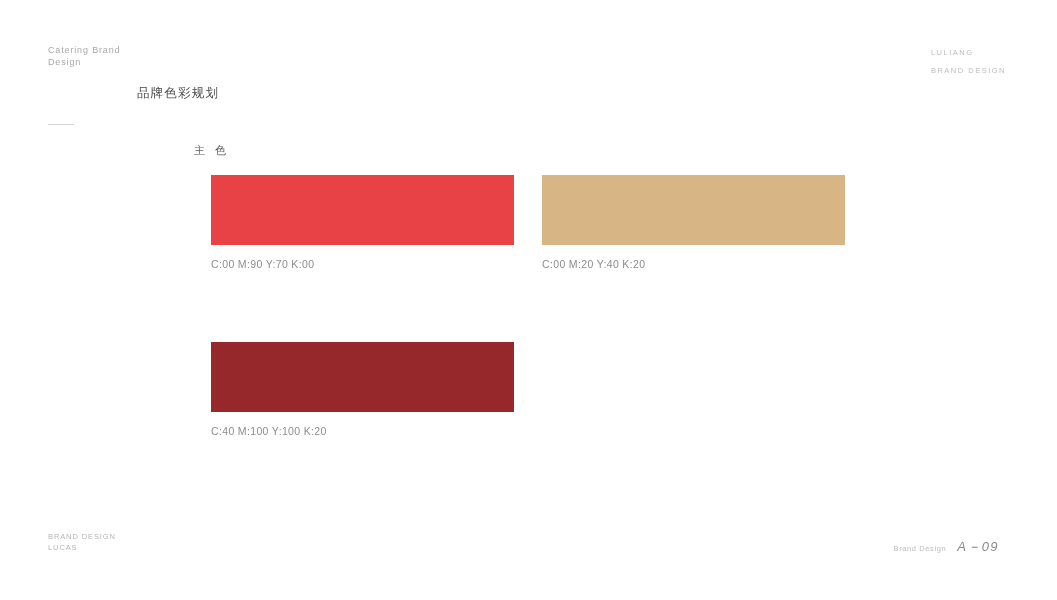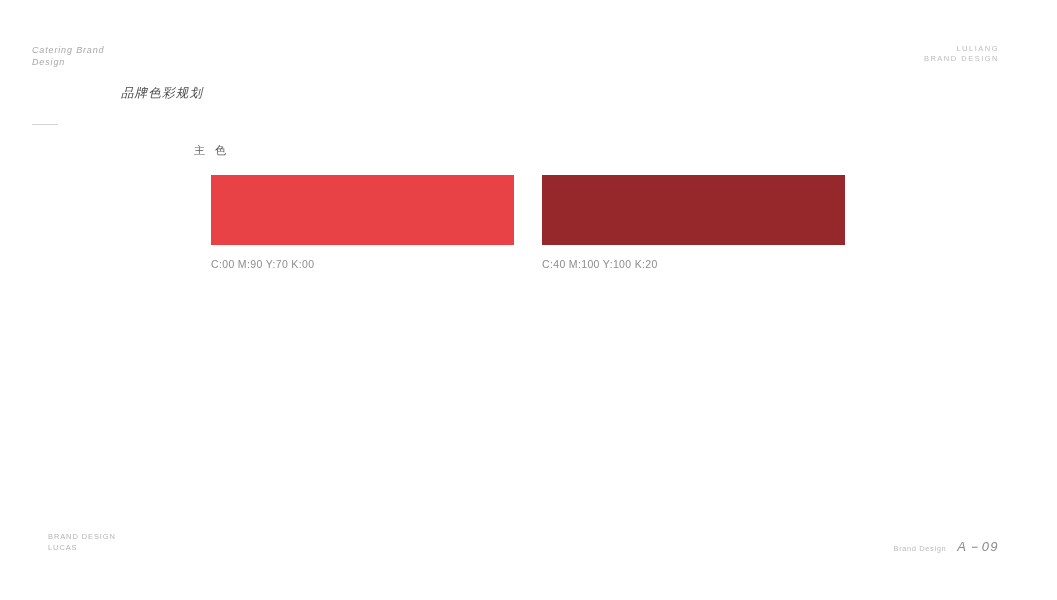"Catering Brand" .header-left { font-style: italic -> none; left: 32px -> 48px }
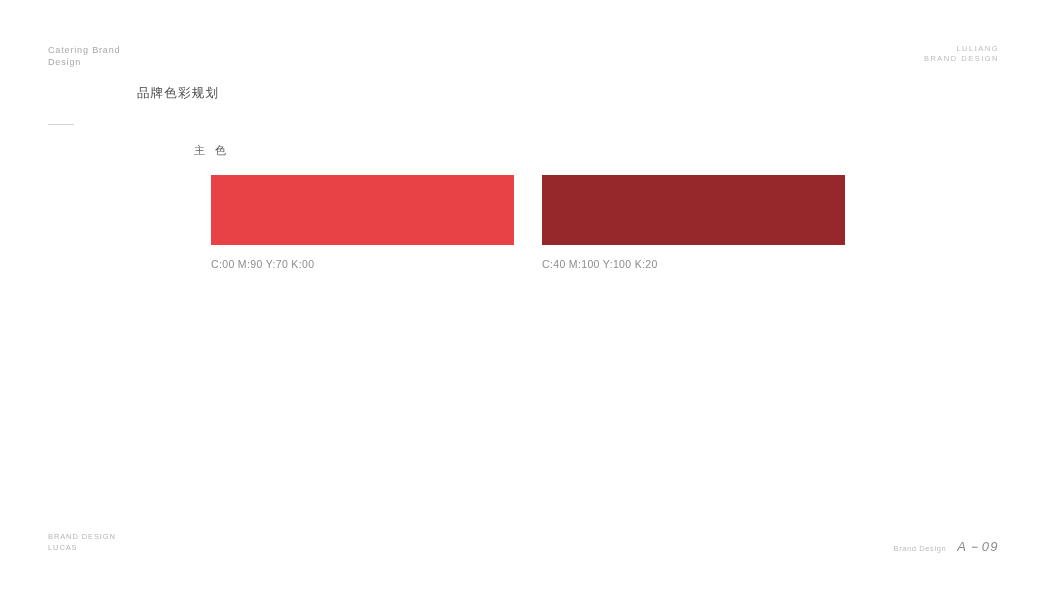"LULIANG" .header-right { line-height: 10px -> 18px; right: 58px -> 51px; text-align: right -> left }
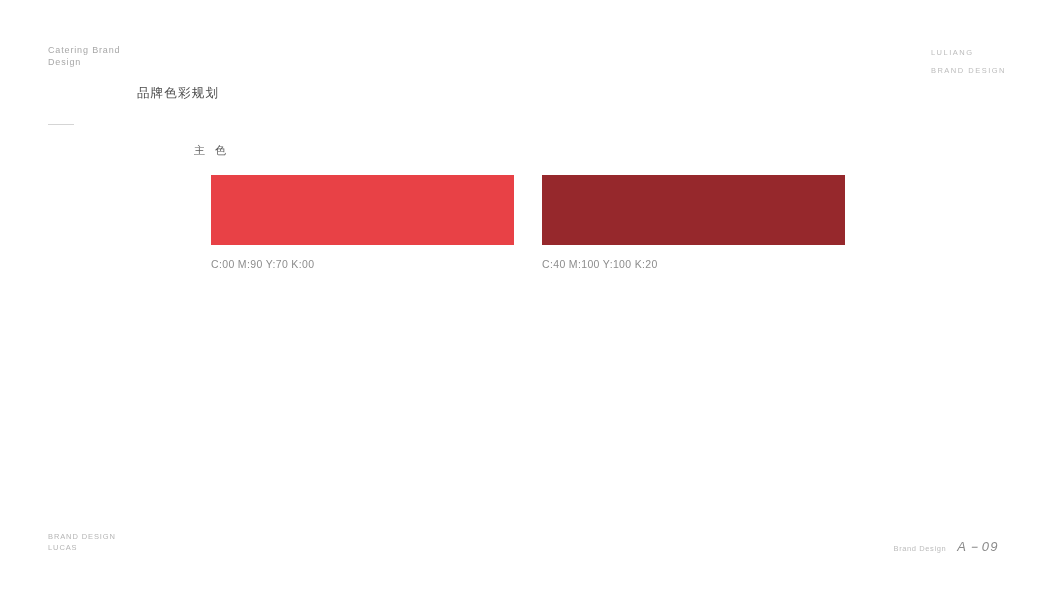"C:00 M:20 Y:40 K:20" div.swatch-cell { html: none -> <div> <div></div> <div>C:00 M:20 Y:40 K:20</div> </div> }
